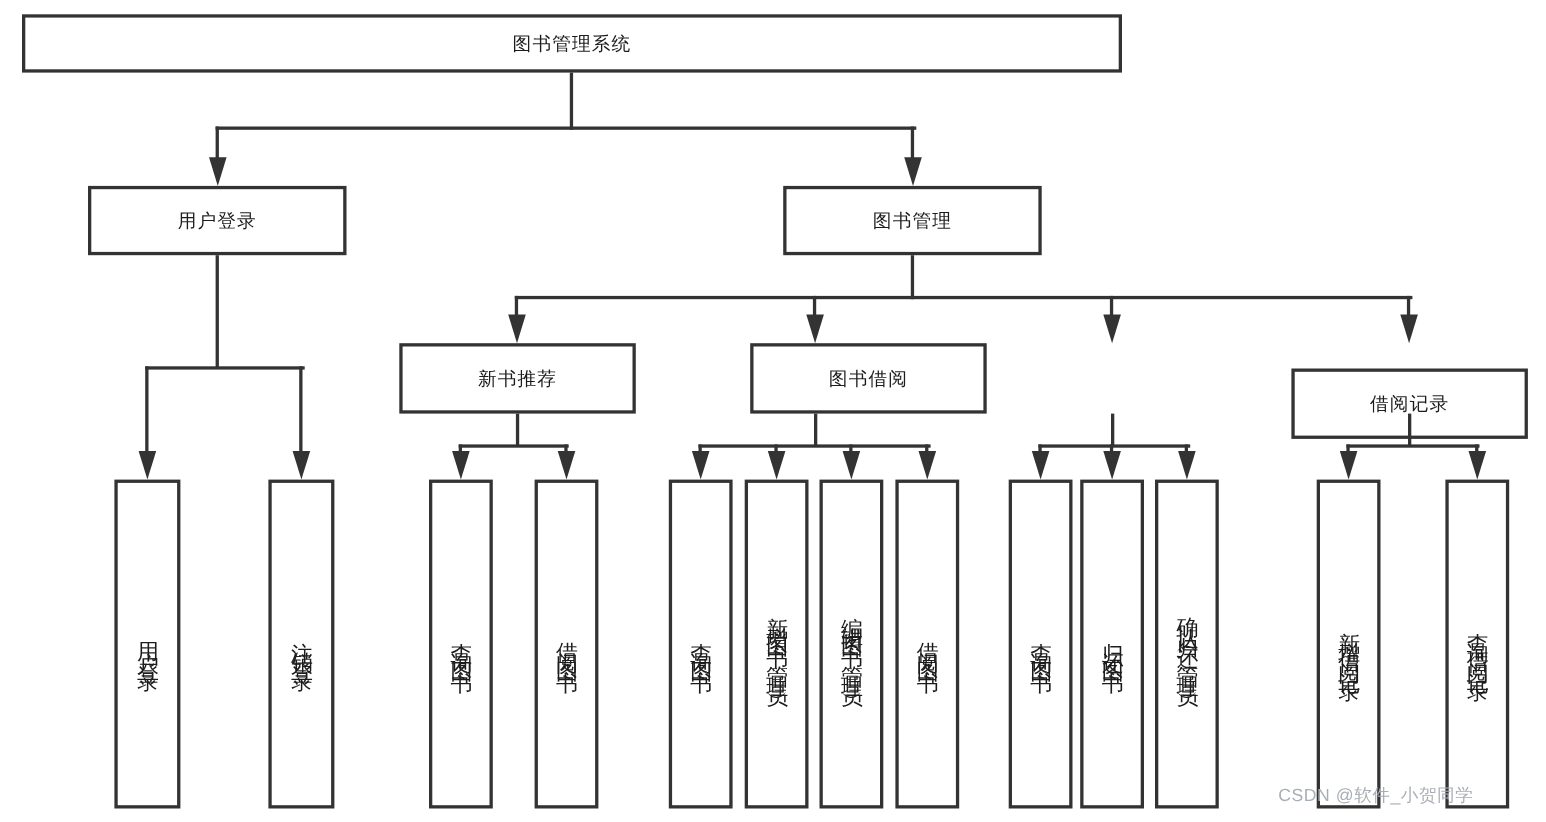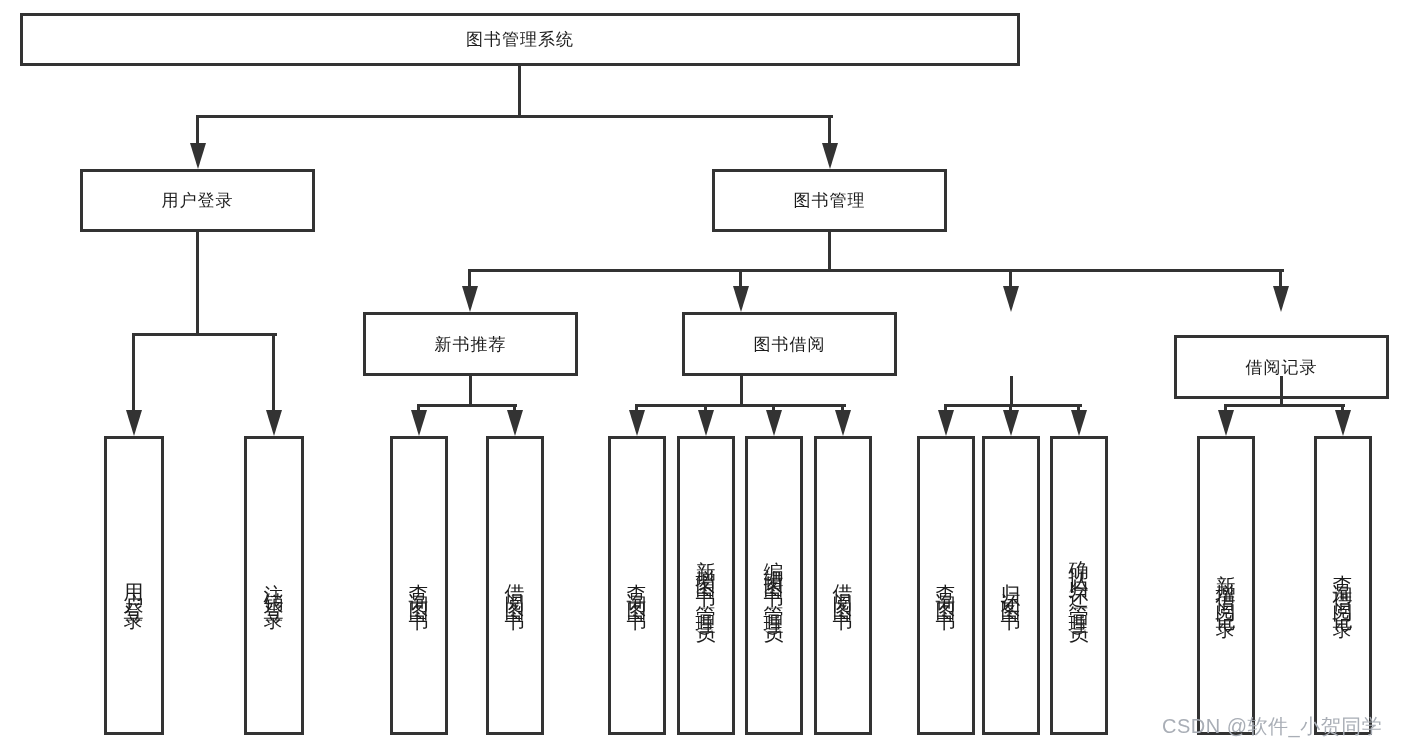"CSDN @软件_小贺同学" .wm { font-size: 20px -> 16px }
